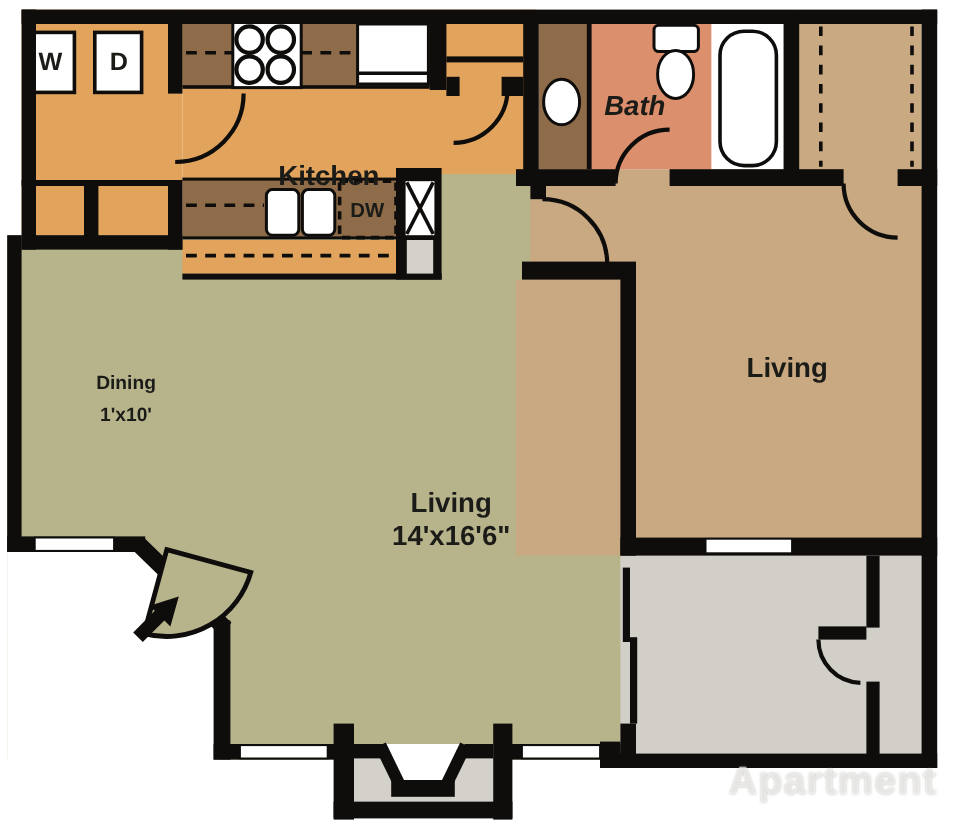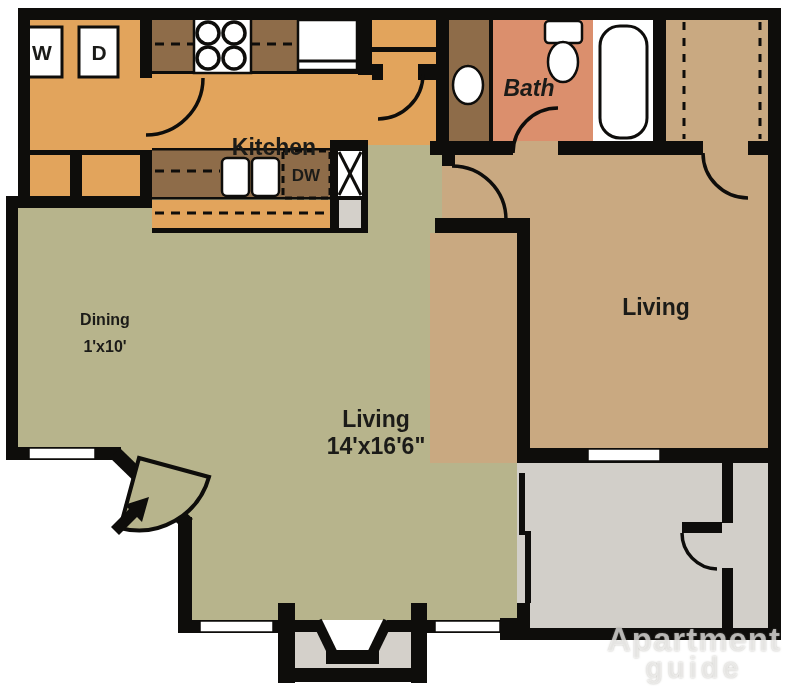"guide" span.wm2 { html: <span>guide</span> -> none }
